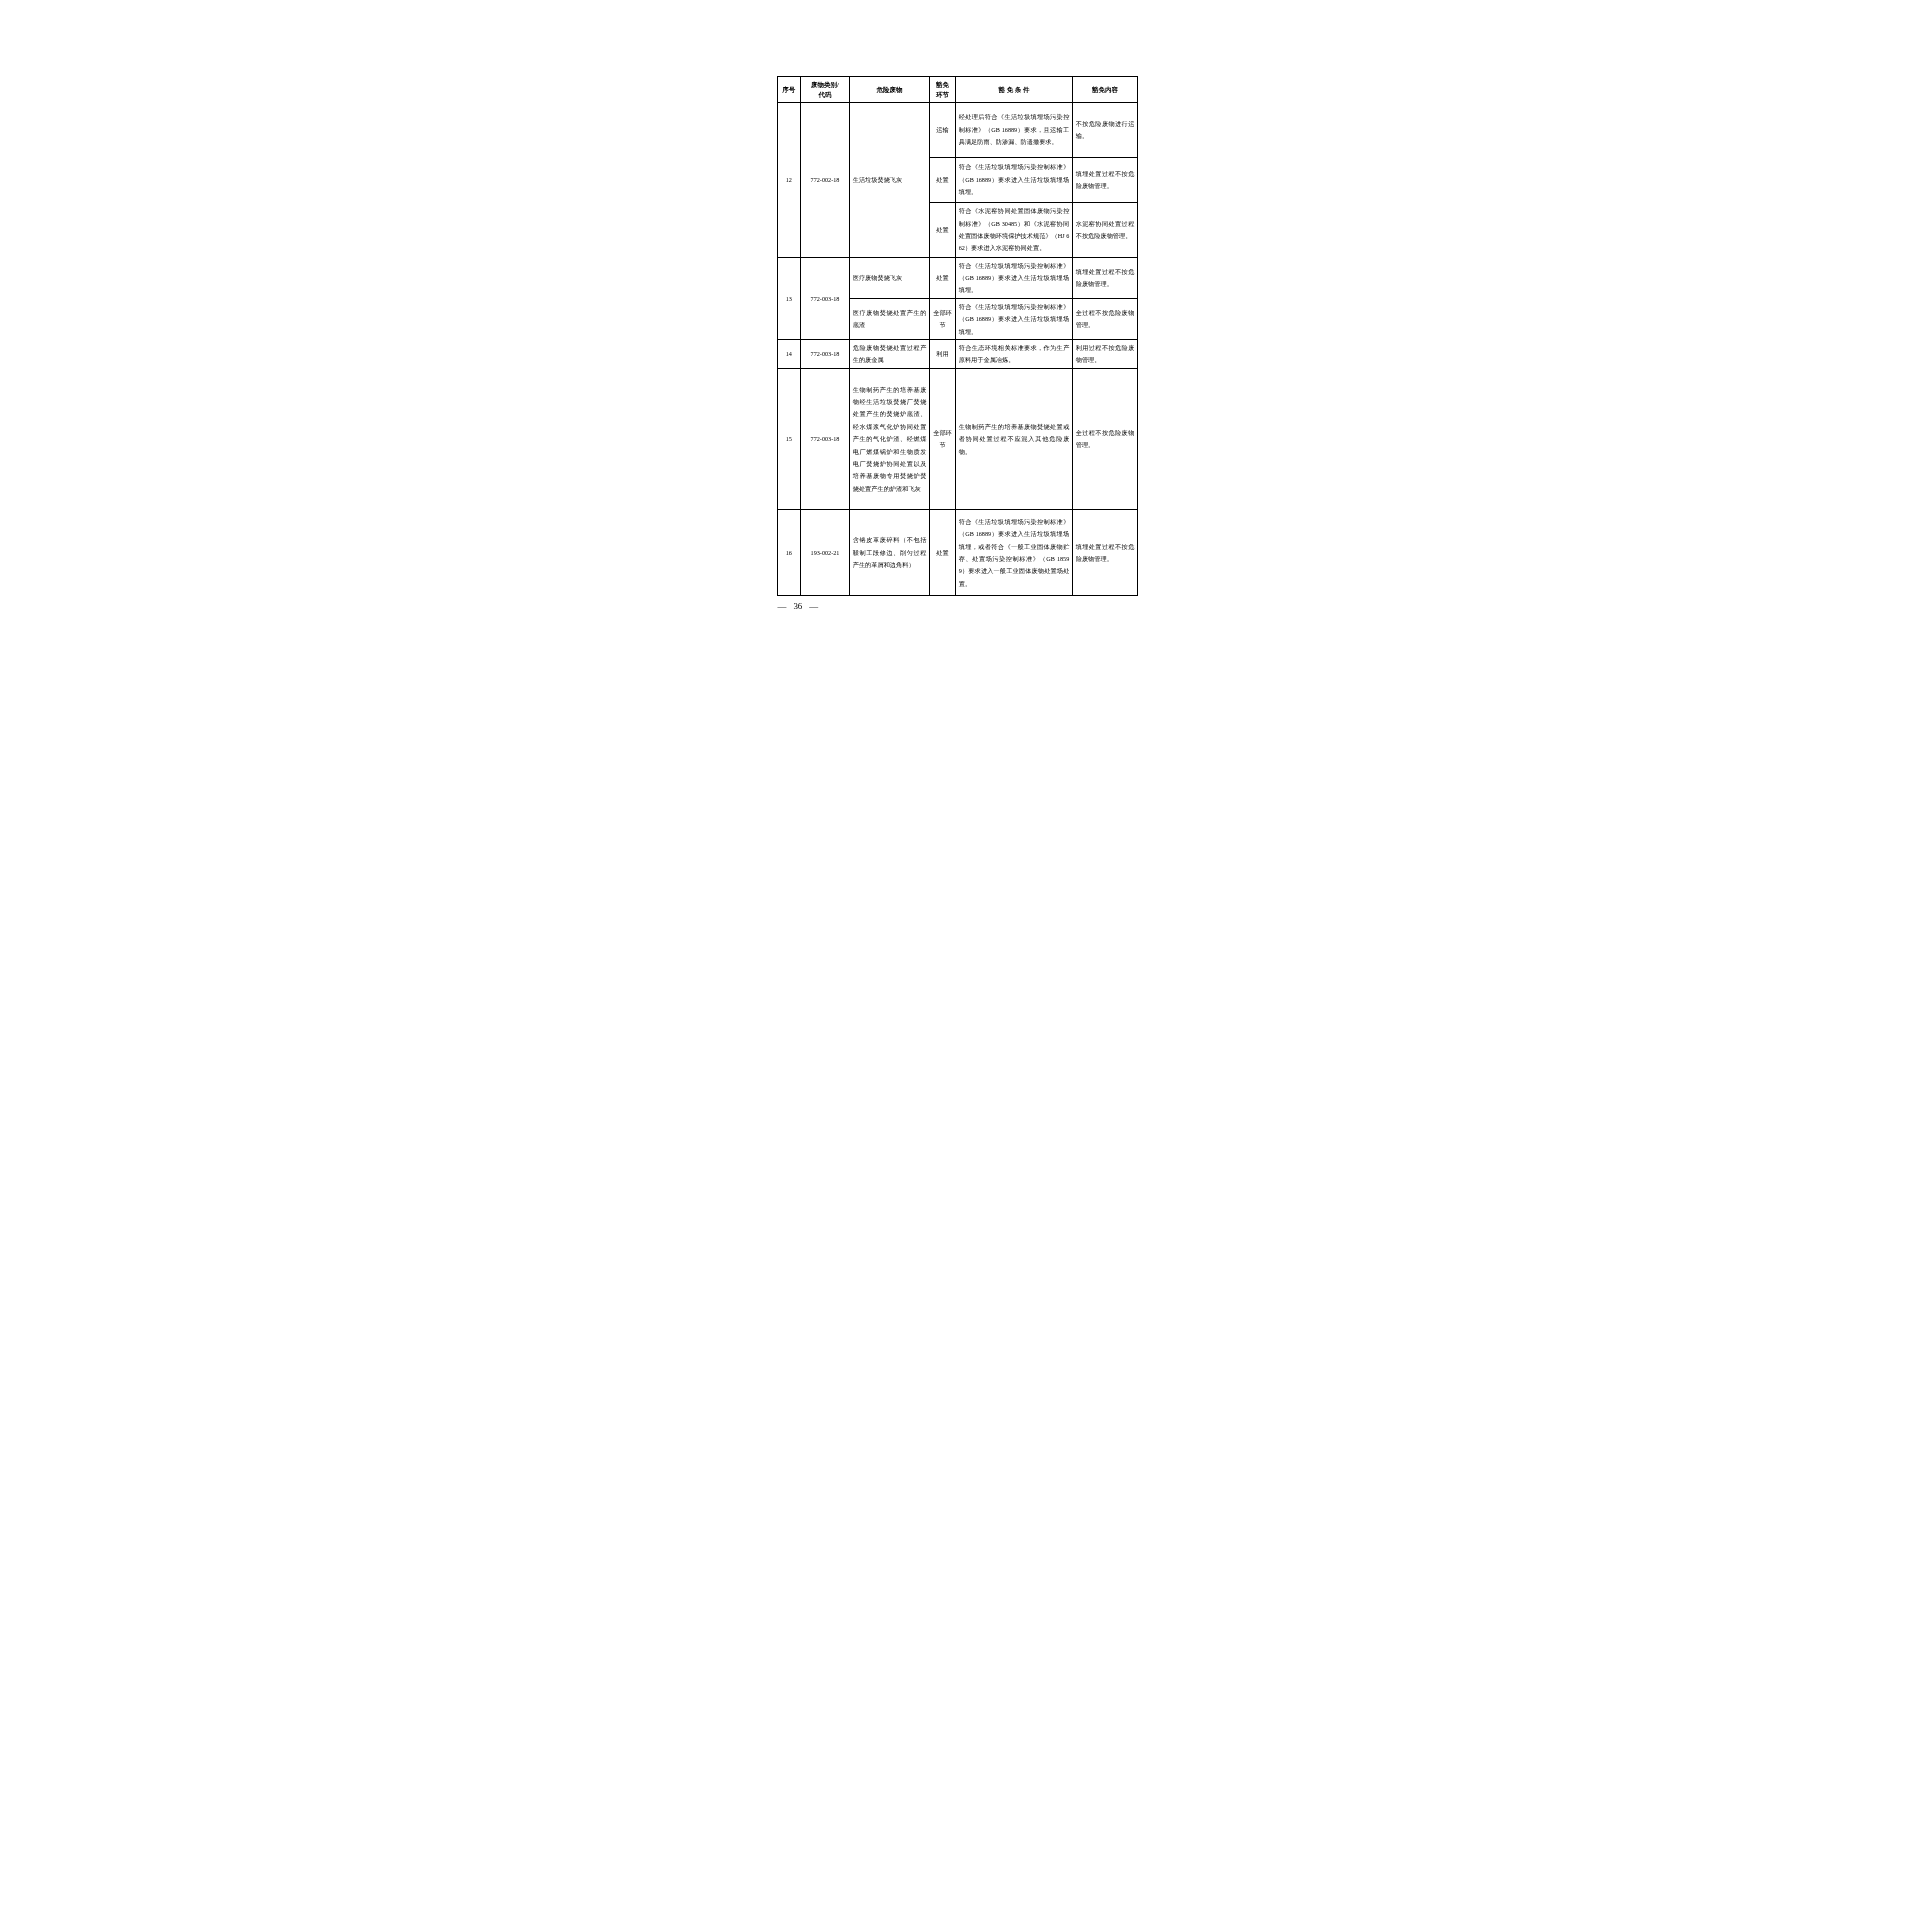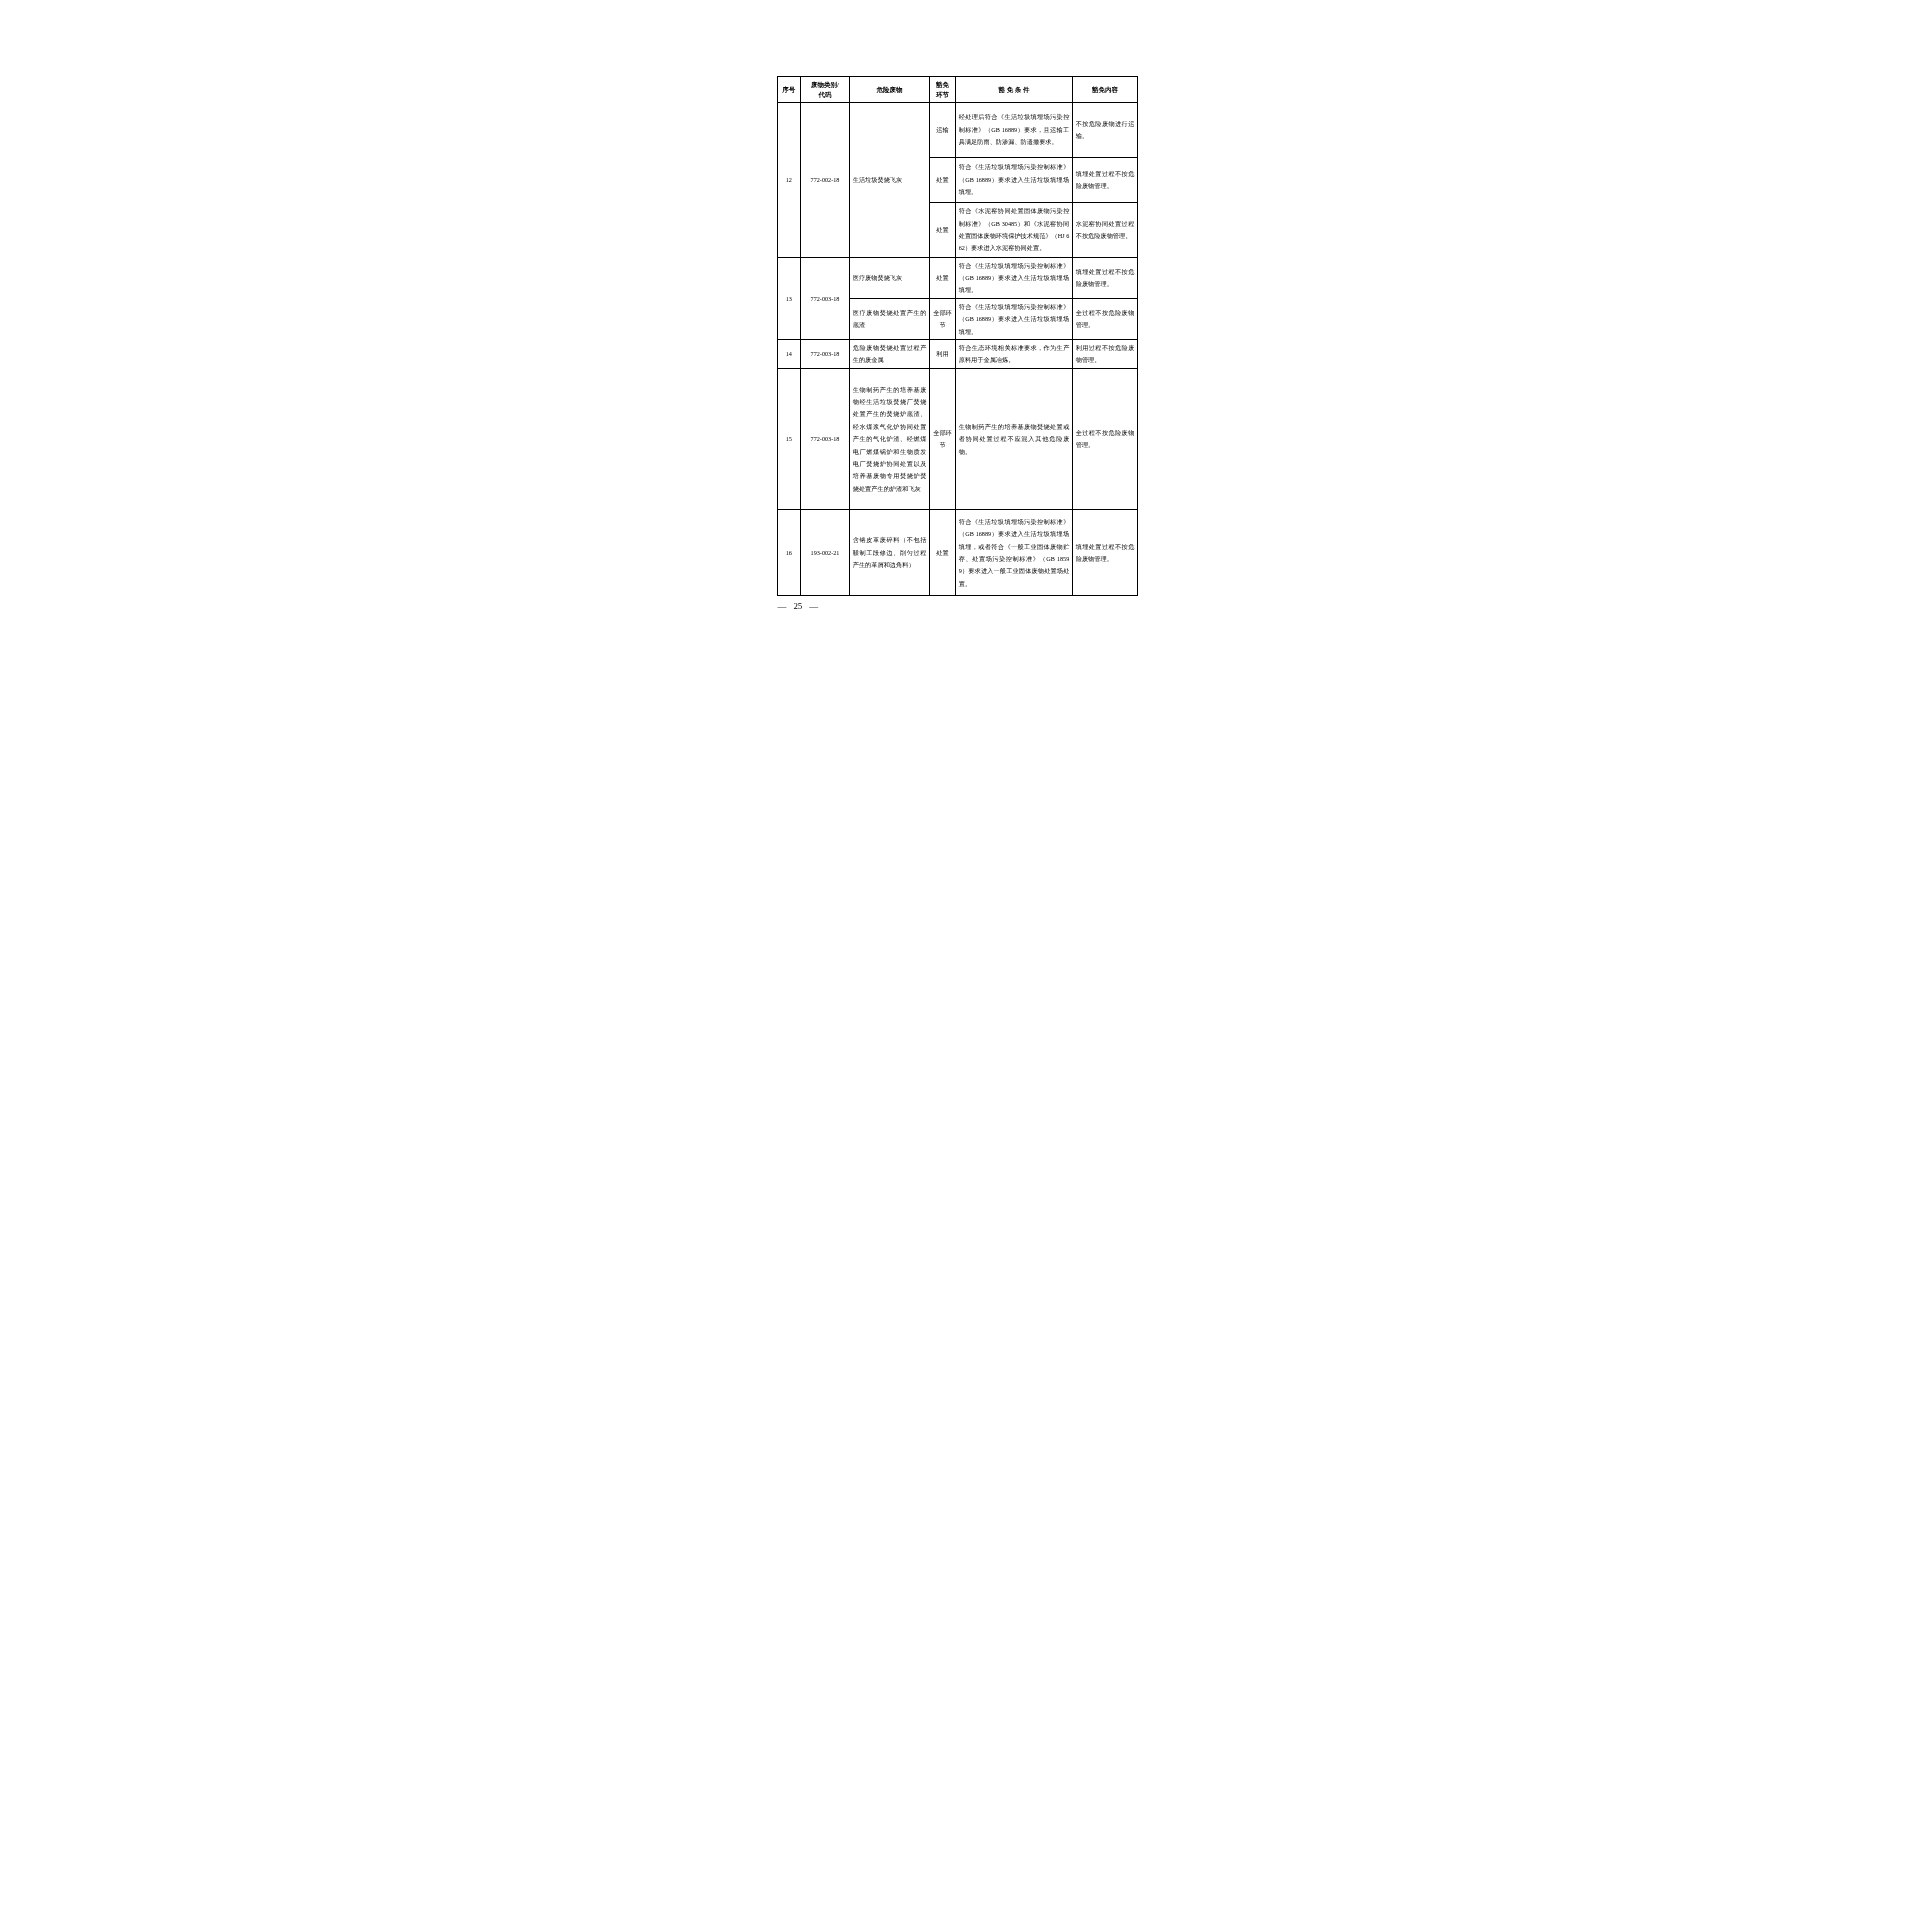"25" span.num { text: 25 -> 36 }
